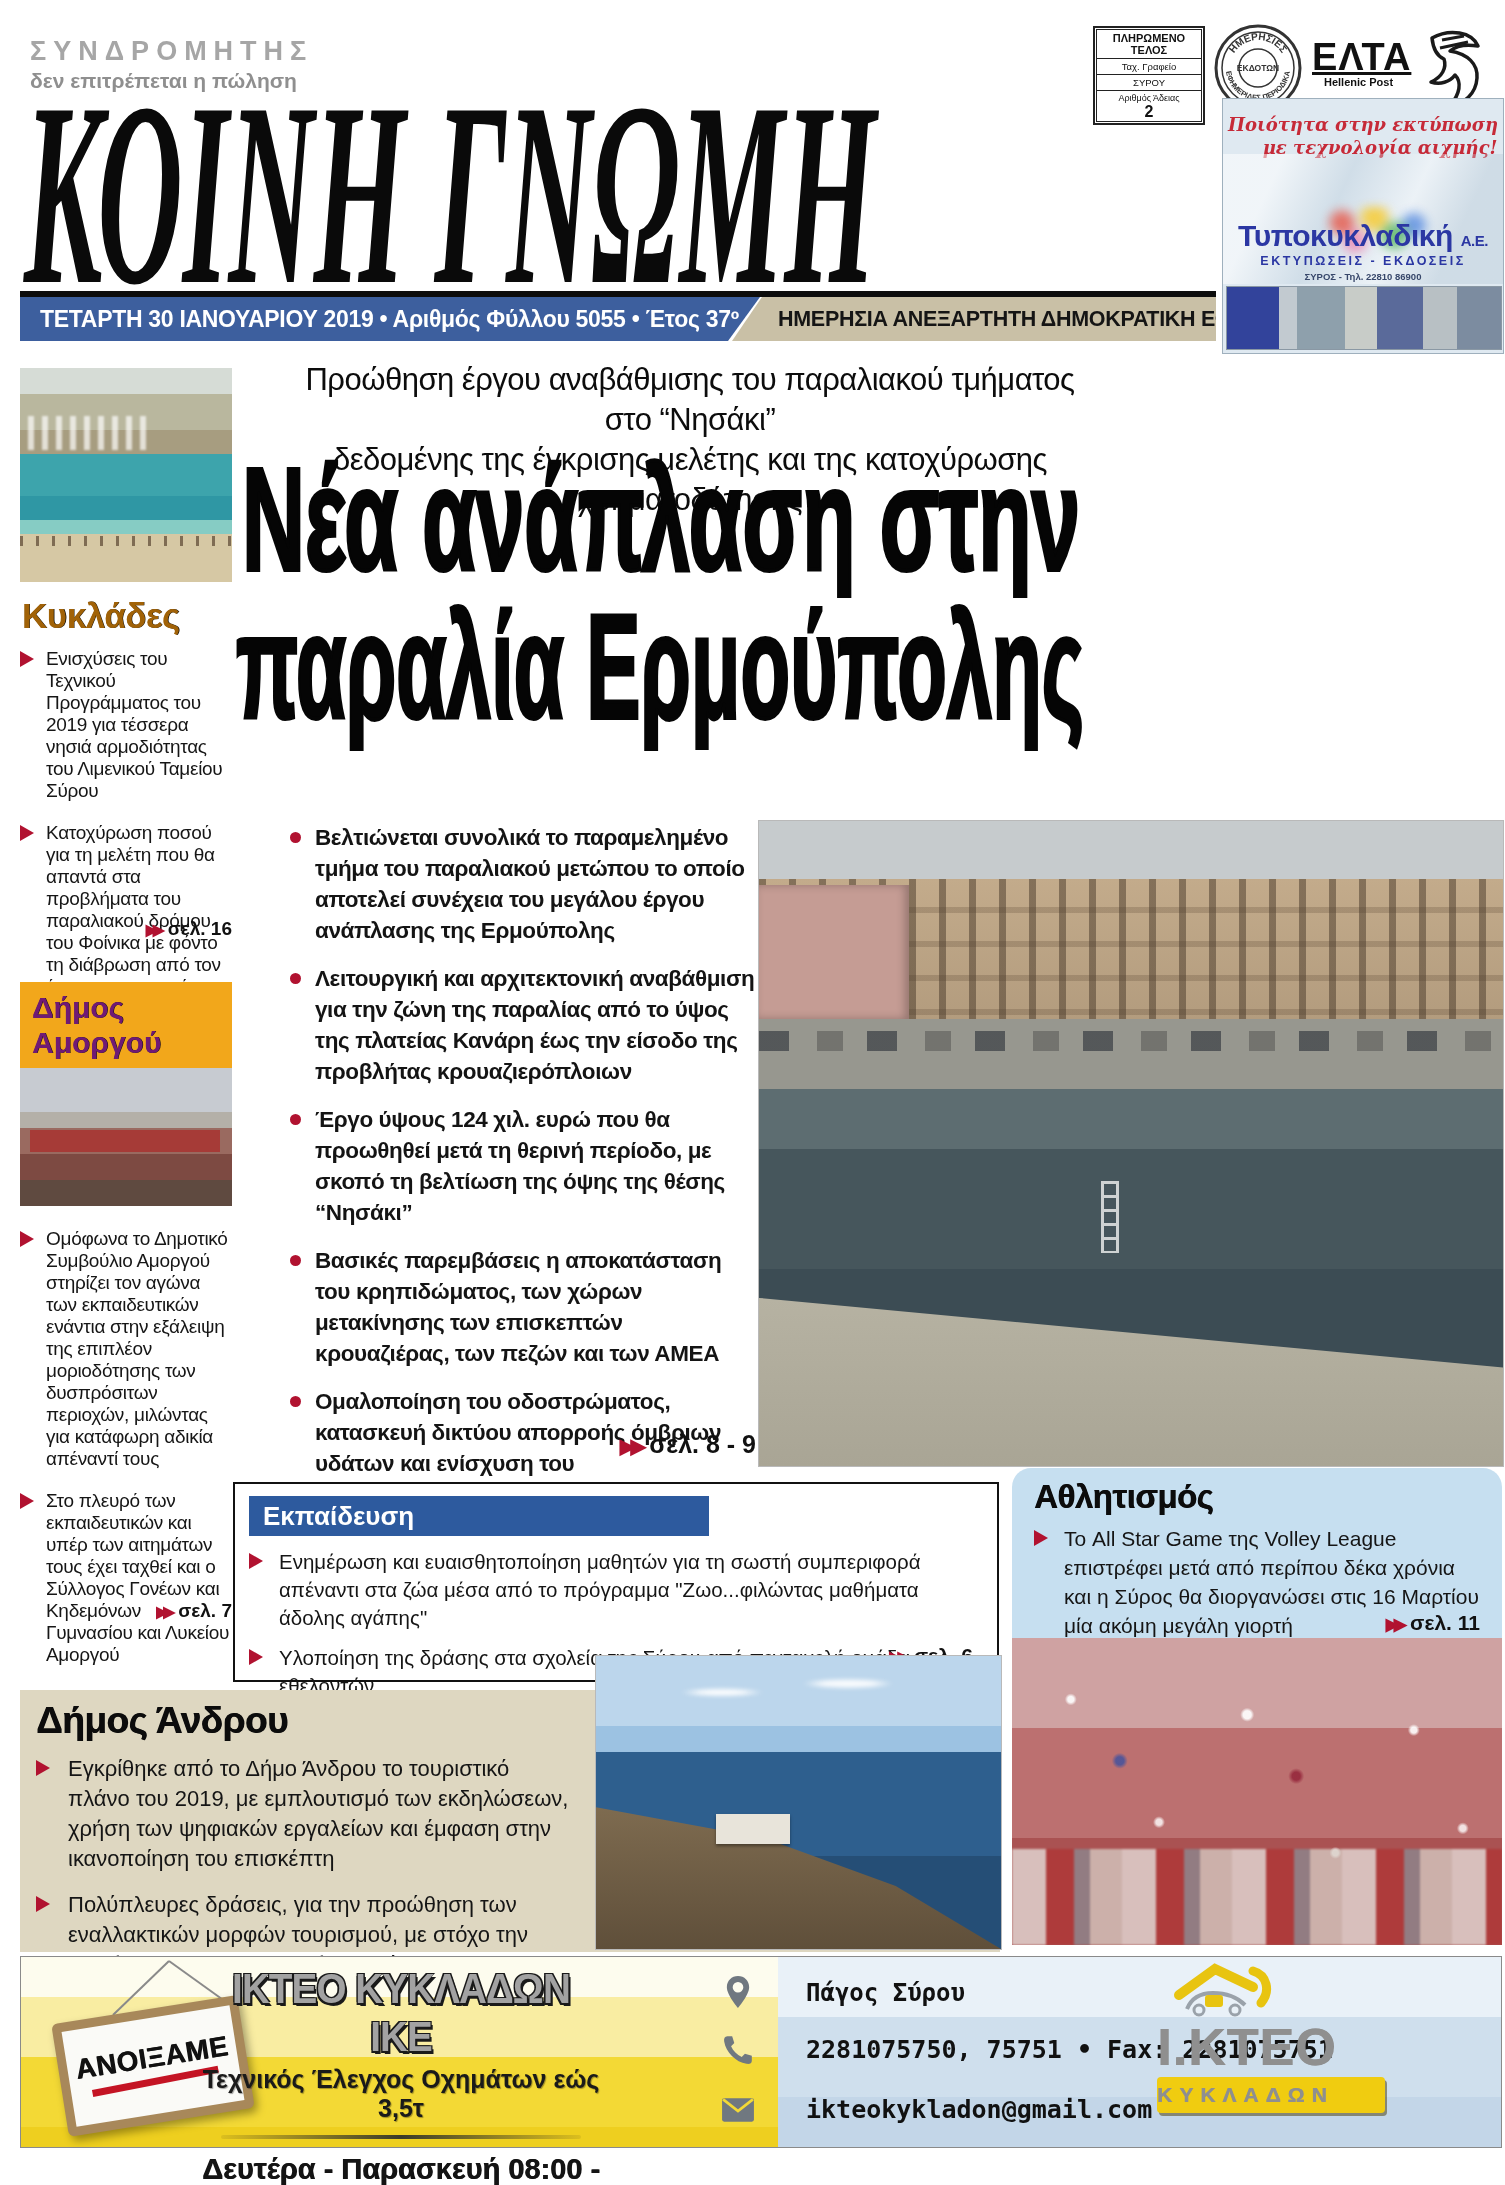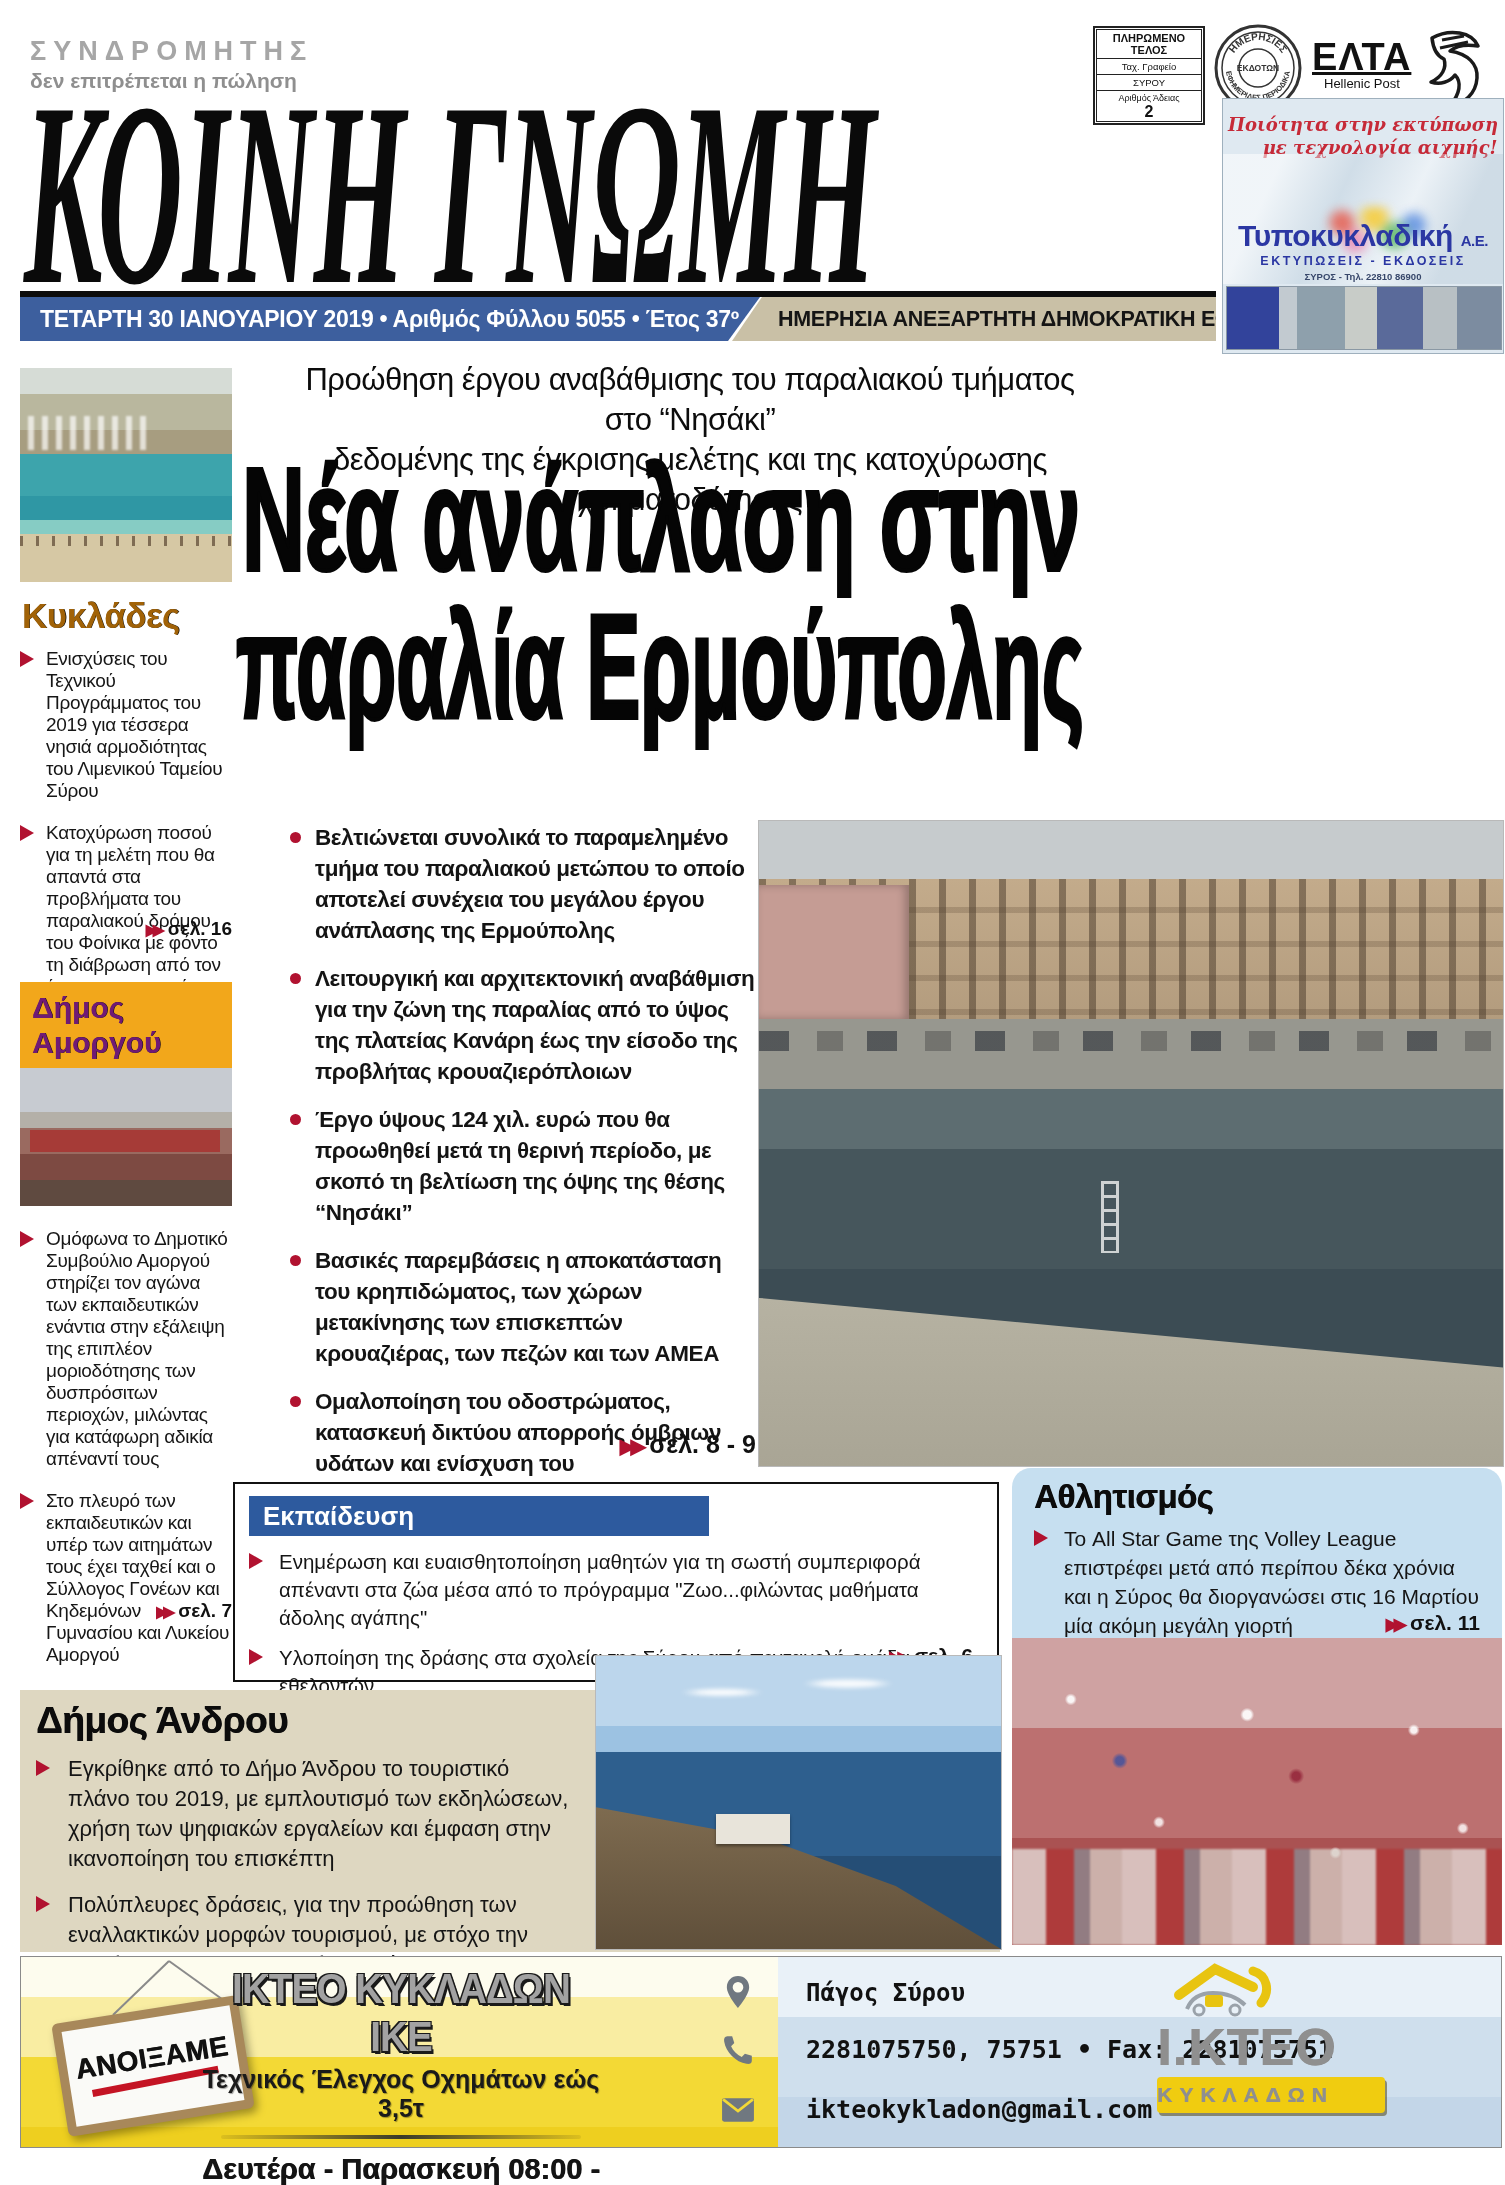"Hellenic Post" .elta-sub { font-size: 13px -> 11px; font-weight: normal -> bold }
